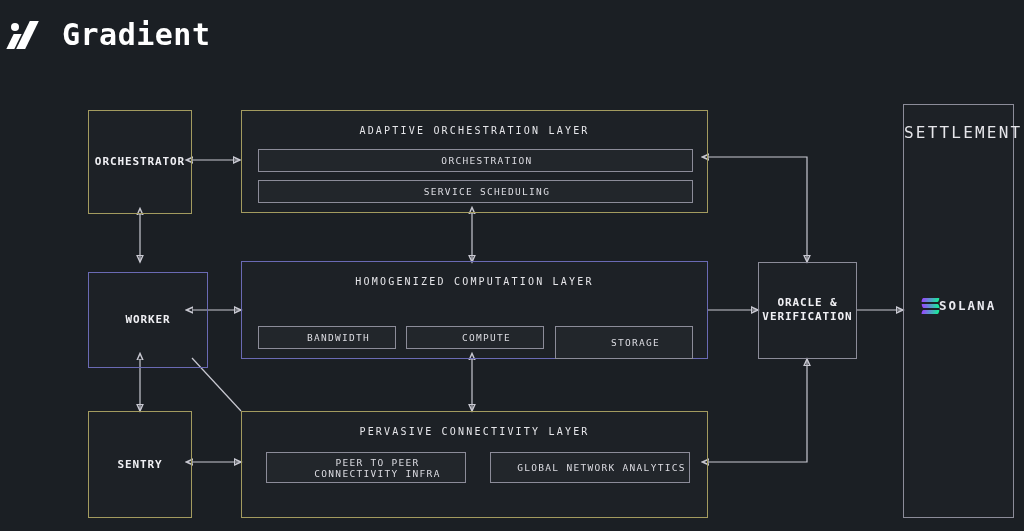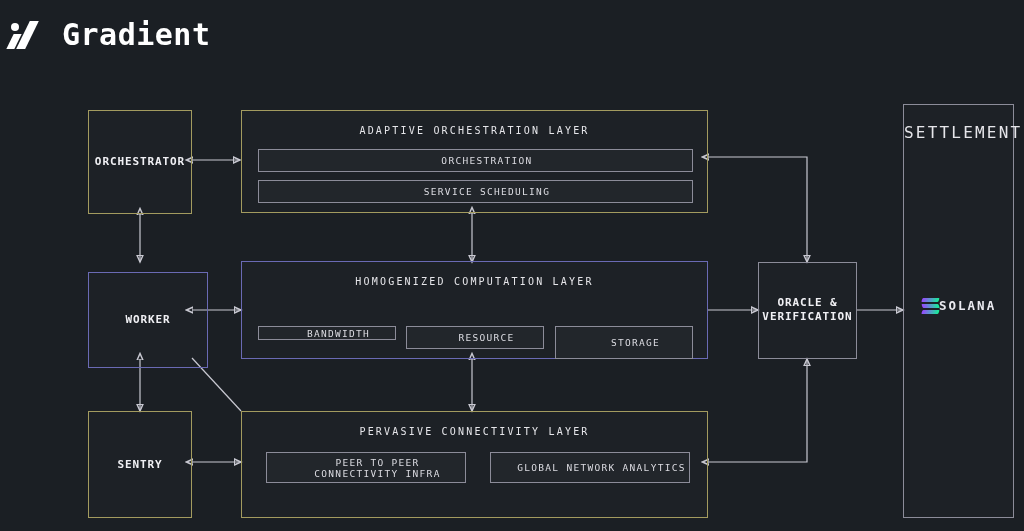"BANDWIDTH" div.subbox { height: 14px -> 23px }
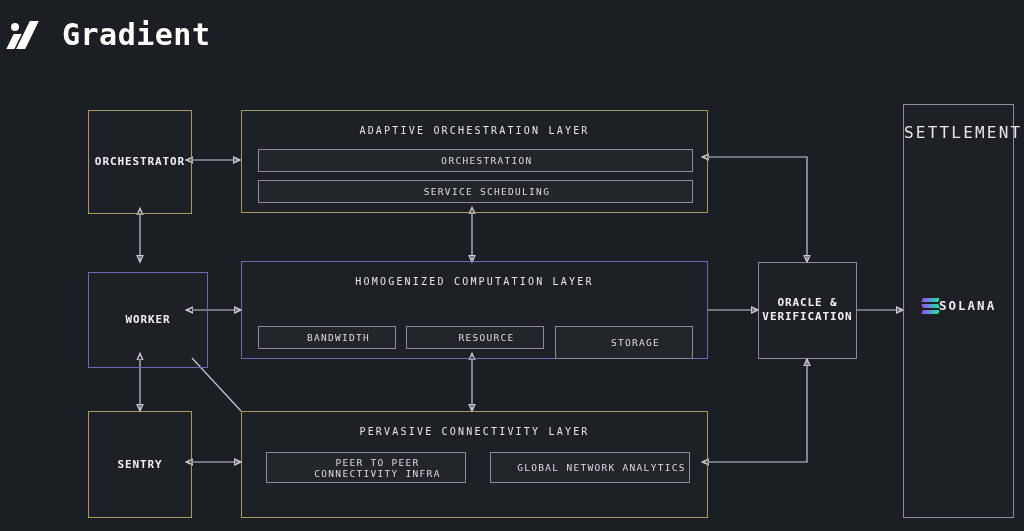"RESOURCE" span { text: RESOURCE -> COMPUTE }
